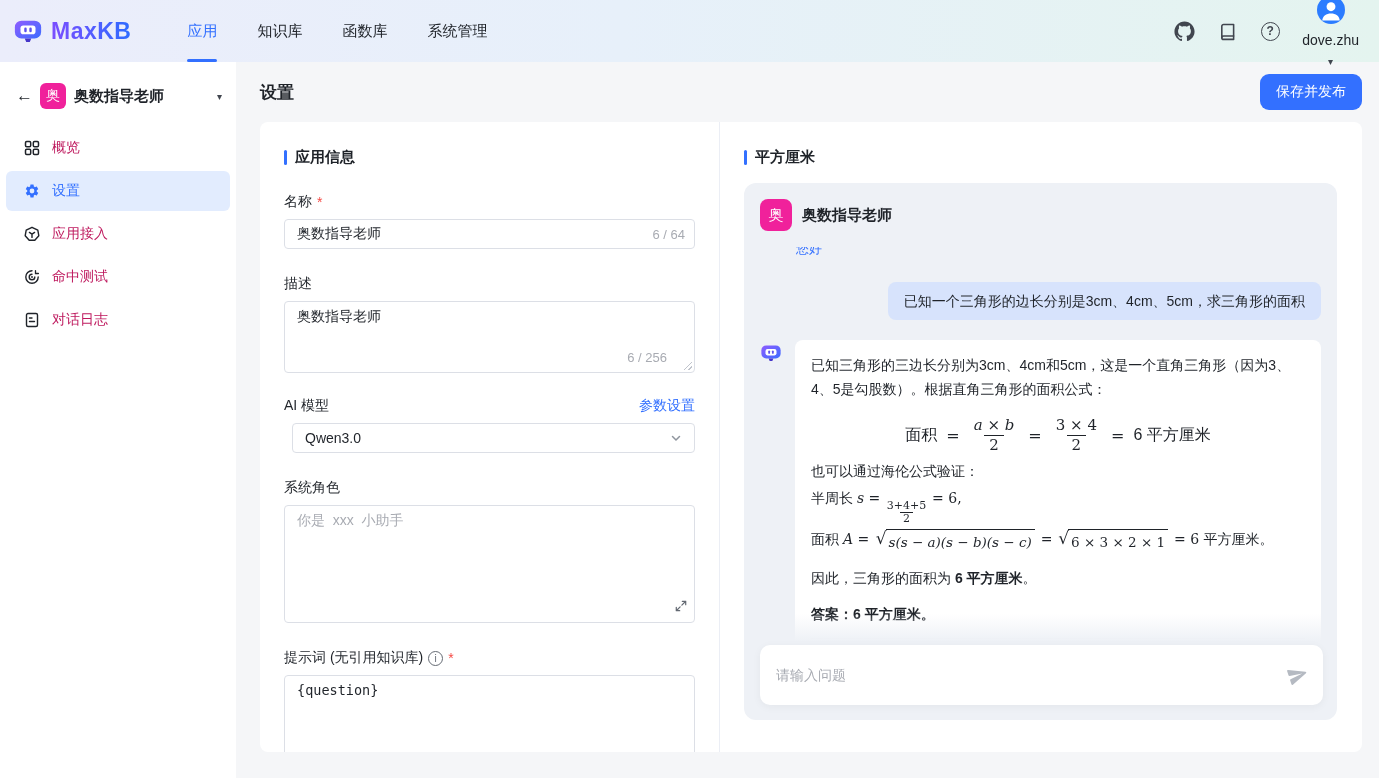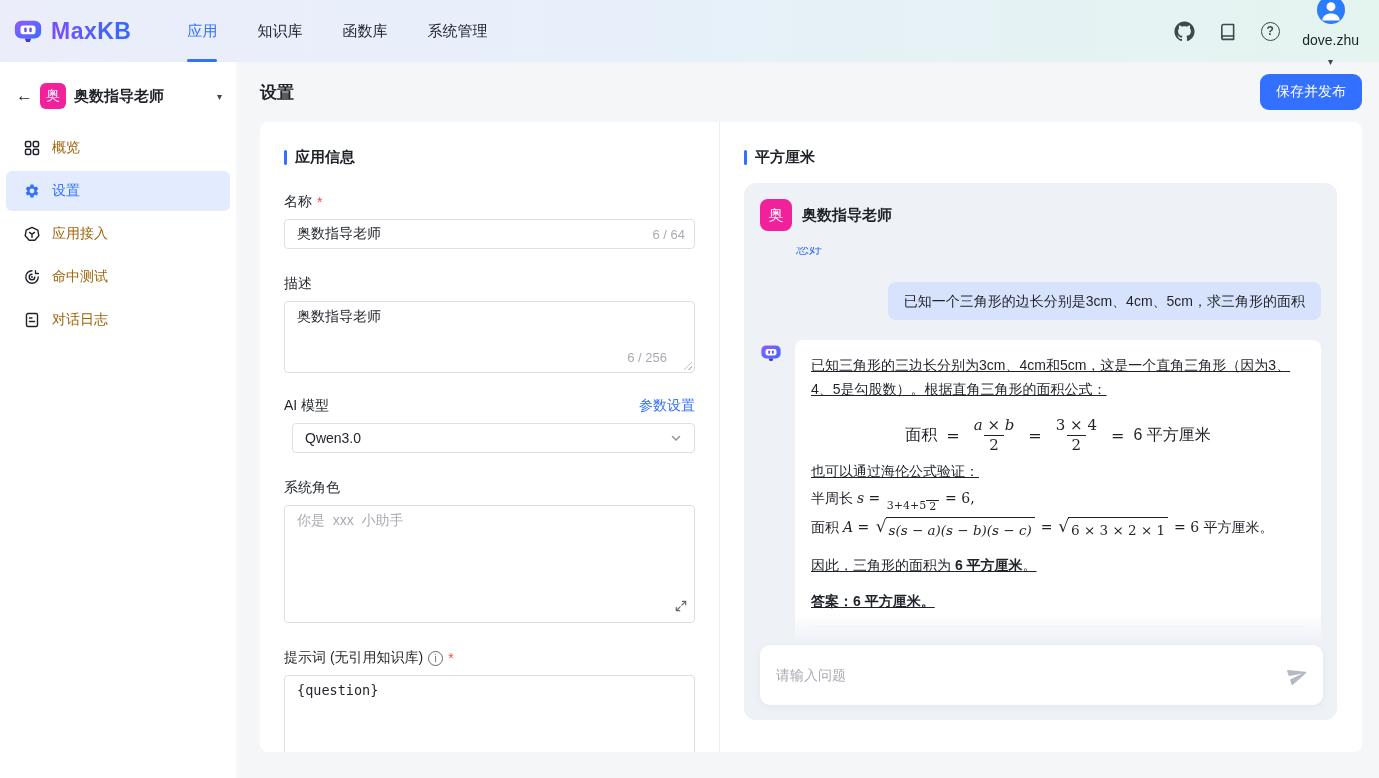"概览" .side-item { color: #a16207 -> #be185d }
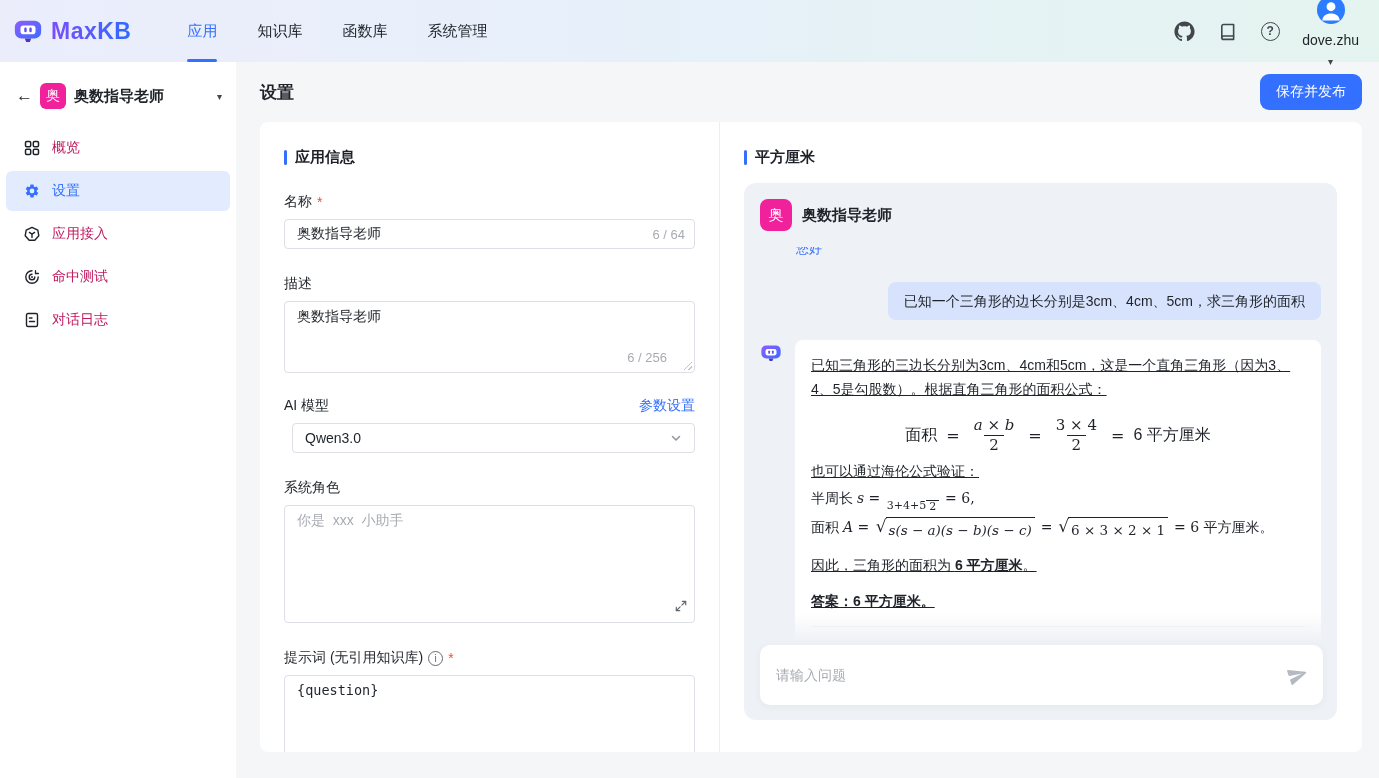"已知三角形的三边长分别为3cm、4cm和5cm，这是一个直角三角形（因为3、4、" .ai-card p { text-decoration: underline -> none }
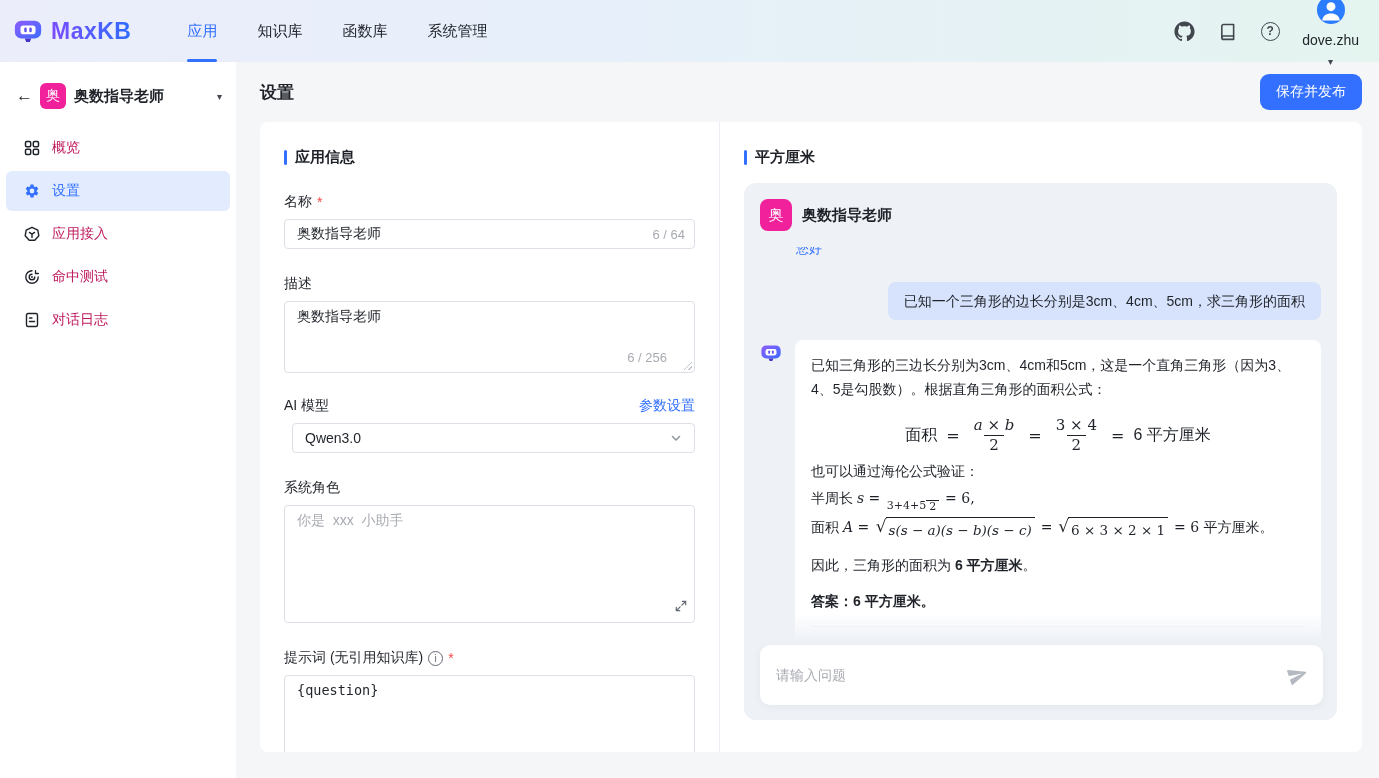"3+4+5" .sfrac { flex-direction: row -> column }
